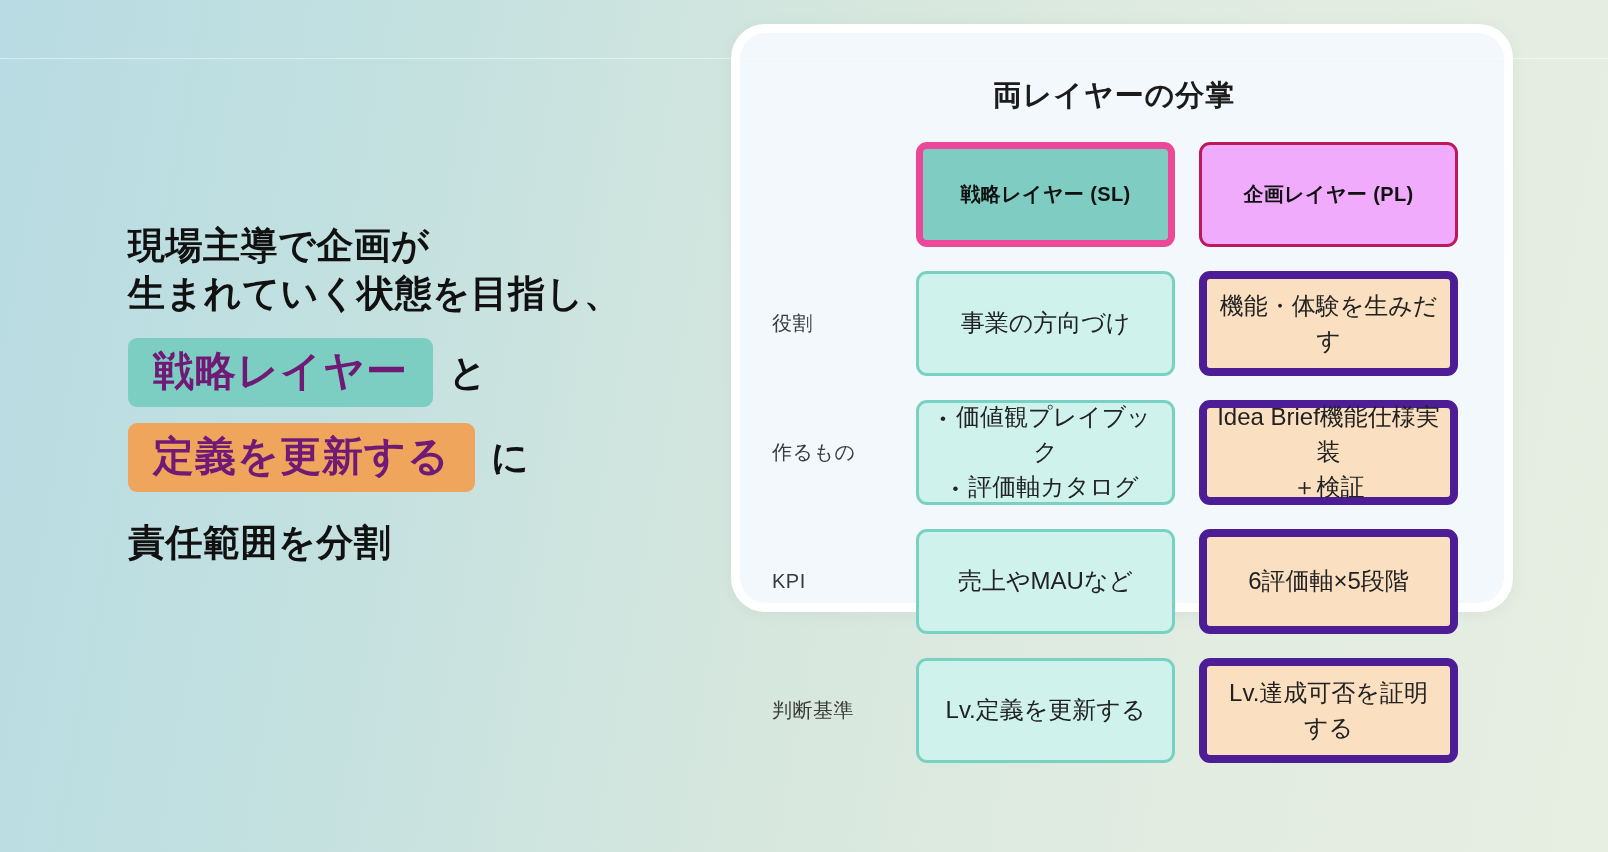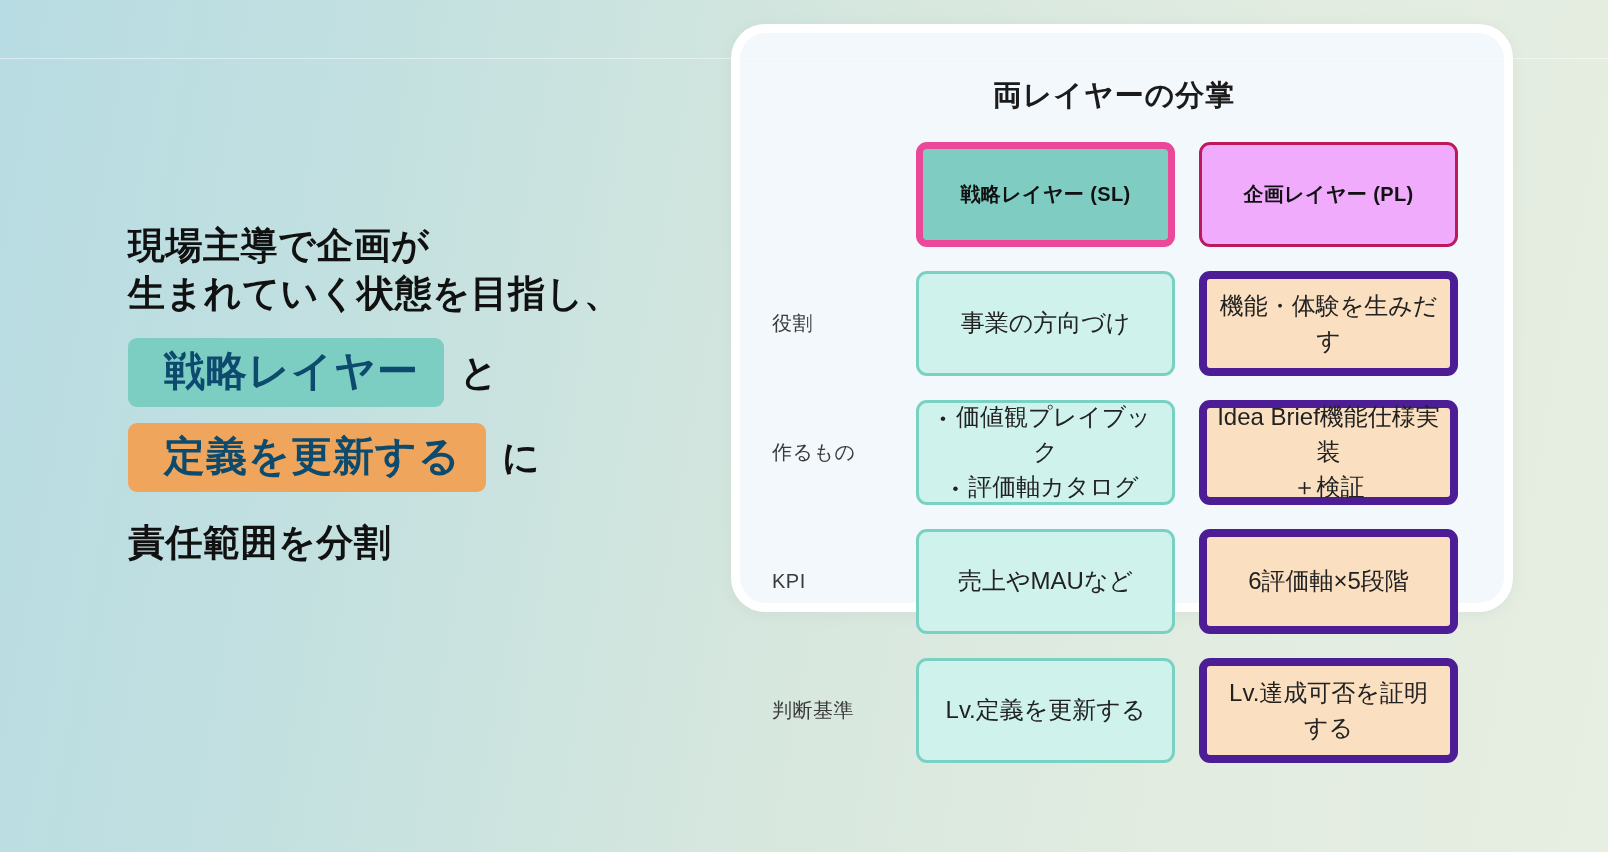"戦略レイヤー" .hl-chip { color: #0c4a6e -> #701a75; padding: 12px 25px 14px 36px -> 12px 25px 14px 25px }
